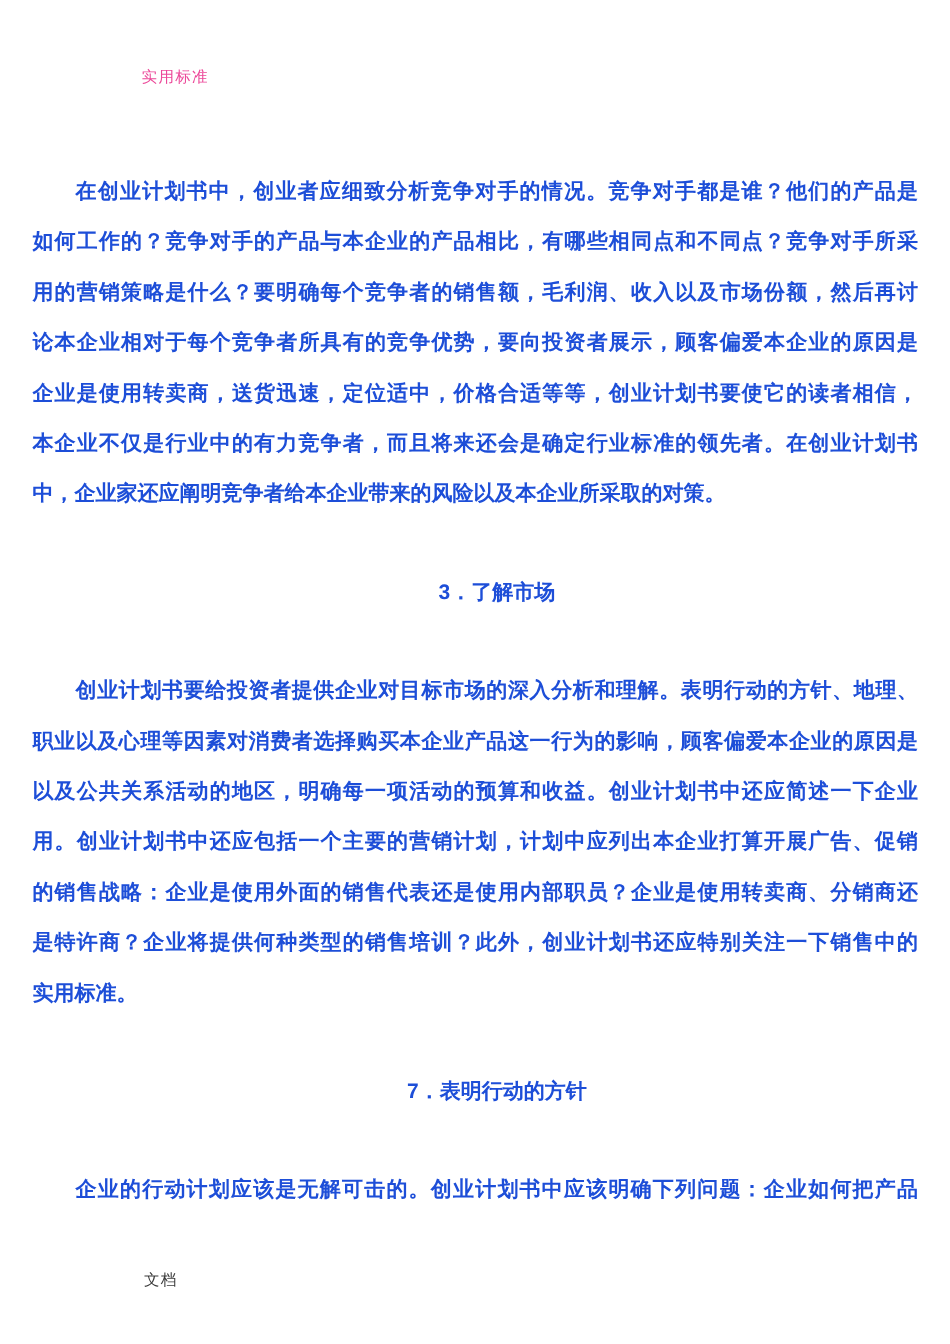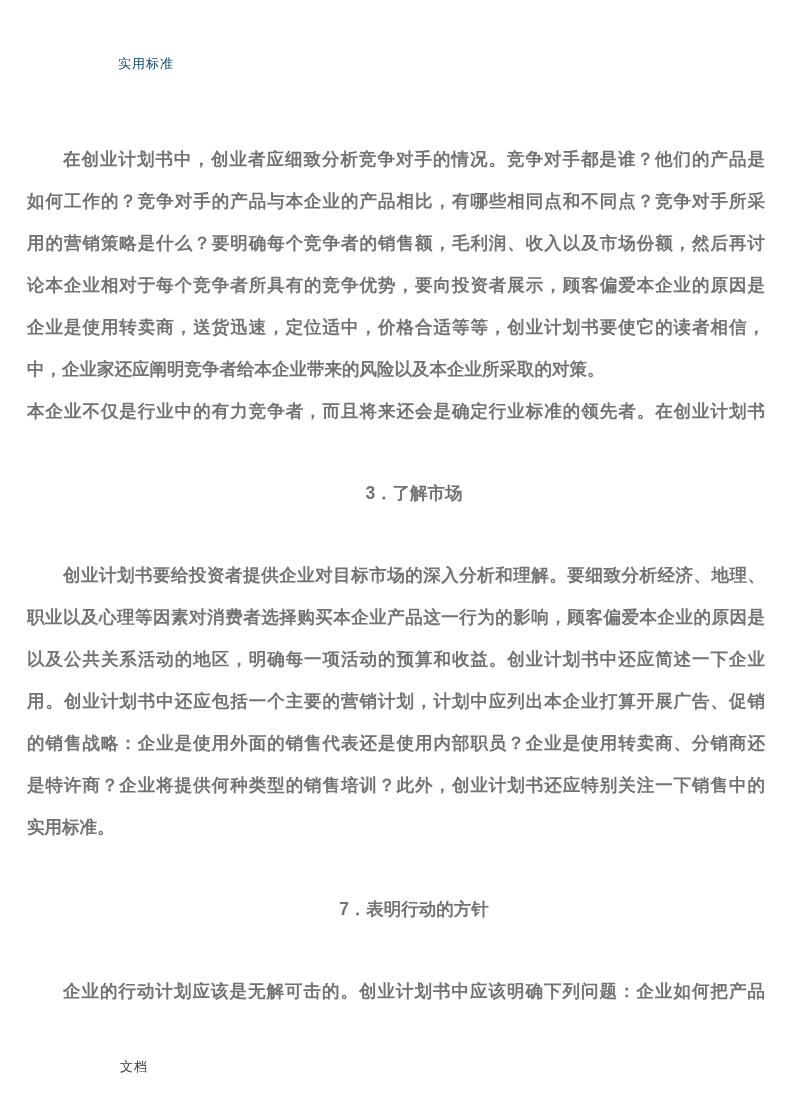"实用标准" .page-header { color: #0c4a6e -> #ec4899 }
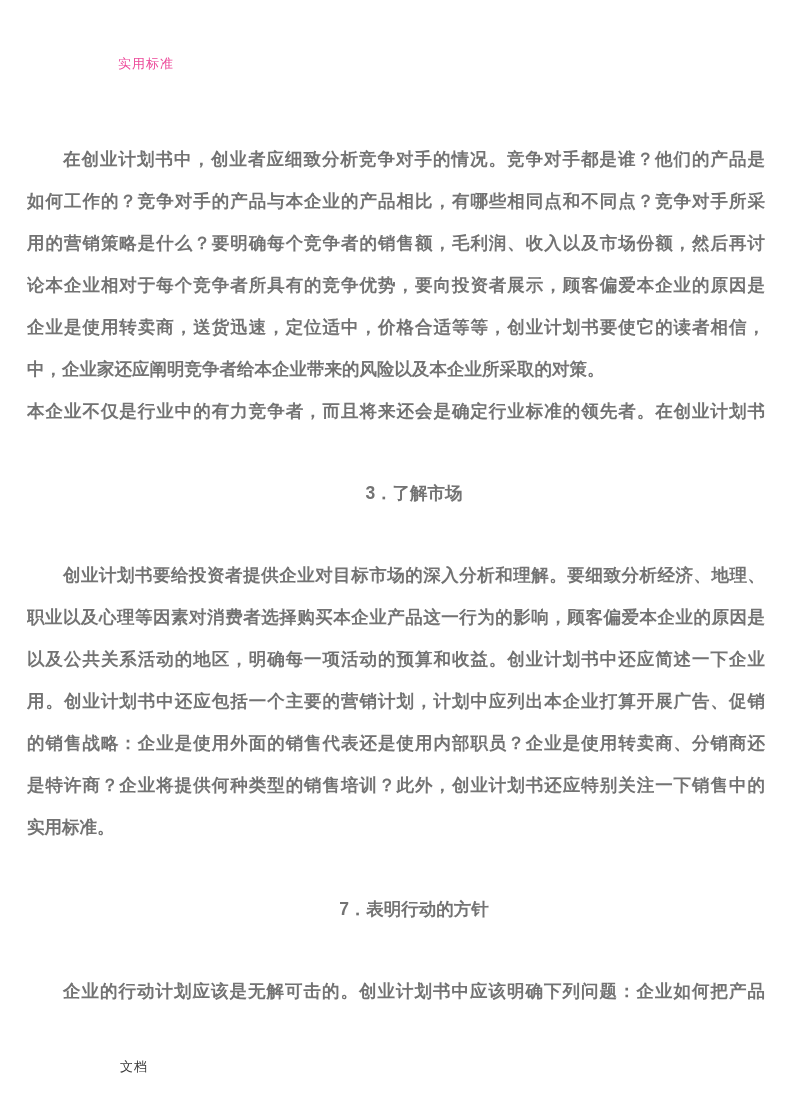"在创业计划书中，创业者应细致分析竞争对手的情况。竞争对手都是谁？他们的产品是" .doc-body { color: #737373 -> #1d4ed8 }
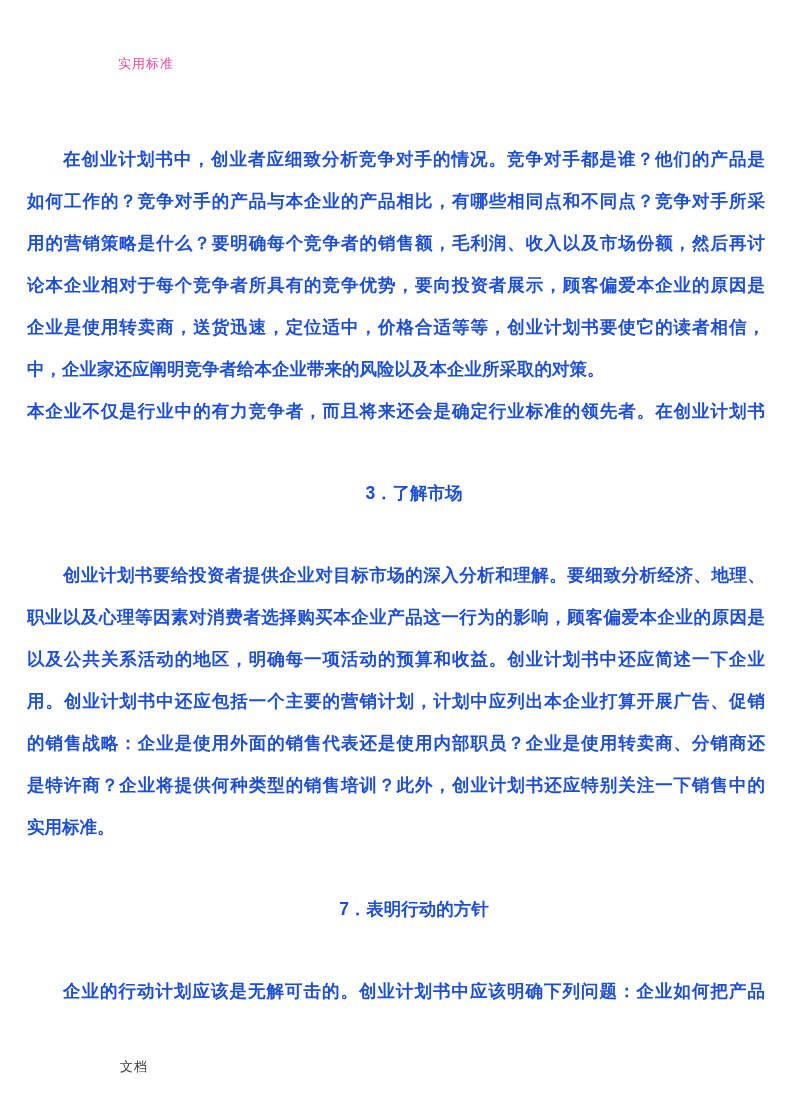"中，企业家还应阐明竞争者给本企业带来的风险以及本企业所采取的对策。" div.line { order: before "本企业不仅是行业中的有力竞争者，而且将来还会是确定行业标准的领先者。在创业计划书" -> after "本企业不仅是行业中的有力竞争者，而且将来还会是确定行业标准的领先者。在创业计划书" }
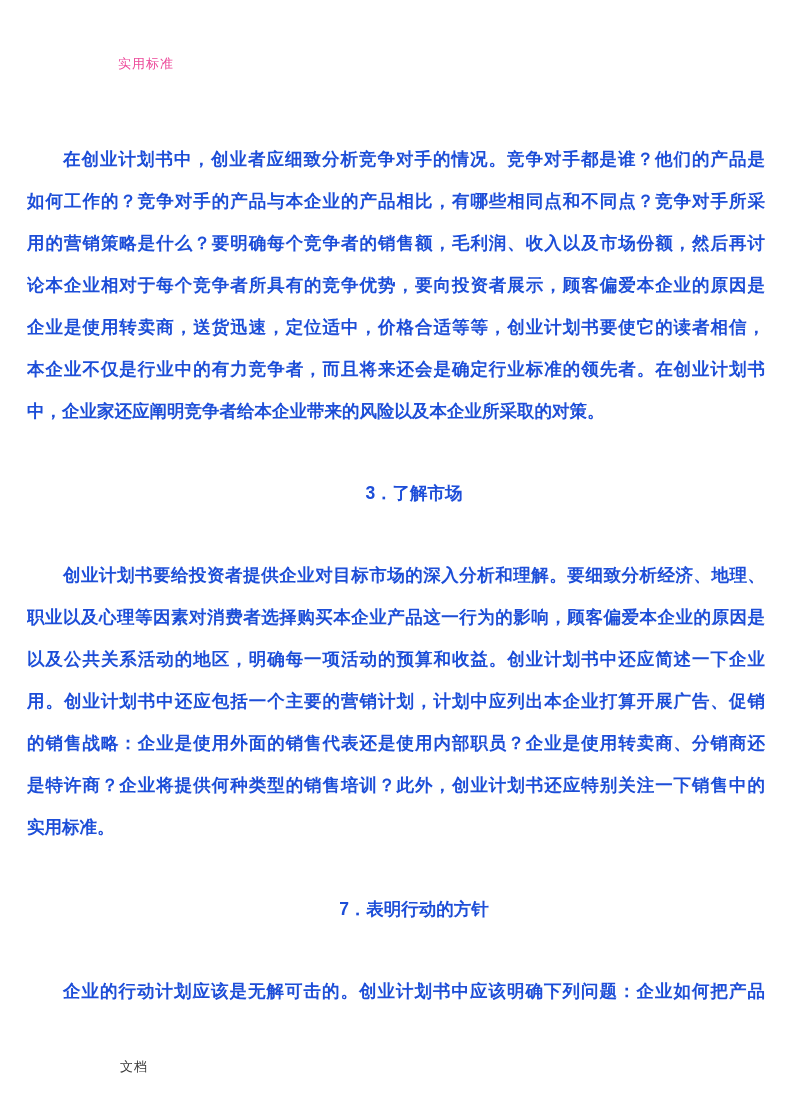"创业计划书要给投资者提供企业对目标市场的深入分析和理解。要细致分析经济、地理、" div.line { text: 要细致分析经济 -> 表明行动的方针 }
